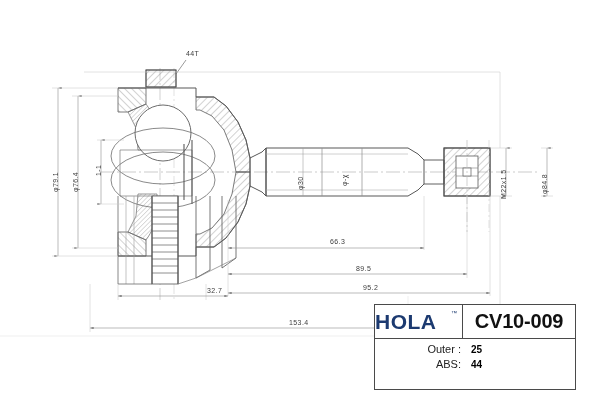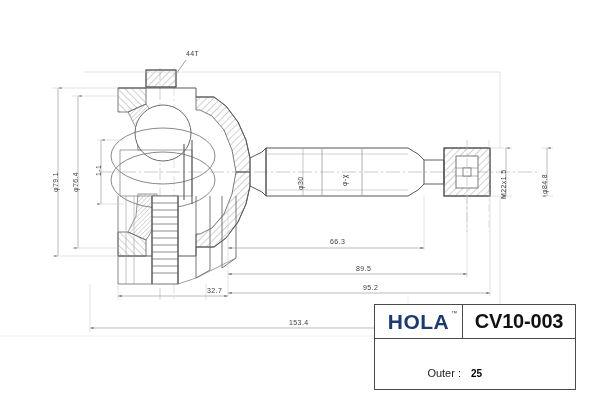"HOLA" .tb-logo { justify-content: center -> flex-start }
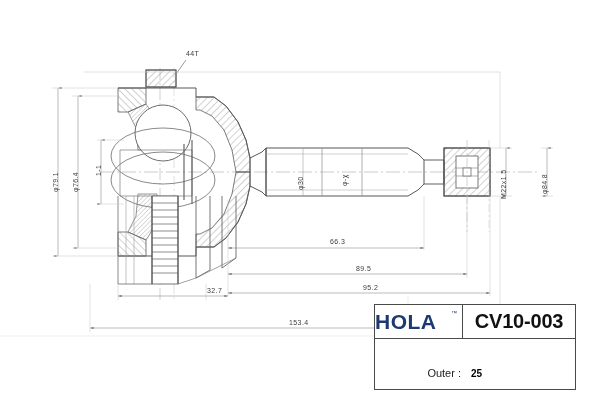"CV10-003" div.tb-partno { text: CV10-003 -> CV10-009 }
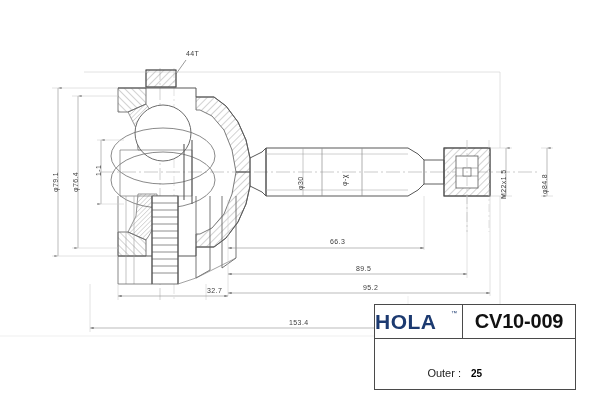"Outer :" .spec-row { margin-top: 24px -> none }
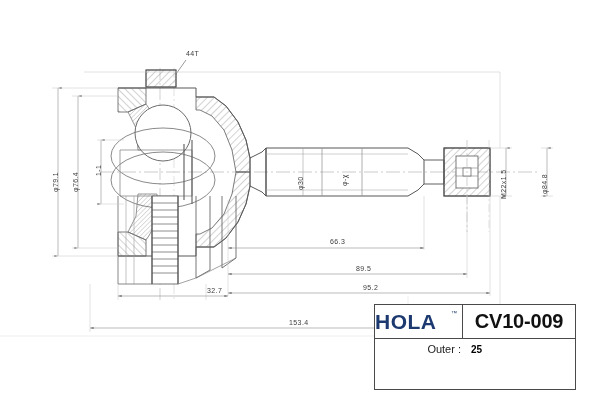"ABS:" div.spec-row { html: none -> <div> <span>ABS:</span> <span>44</span> </div> }
